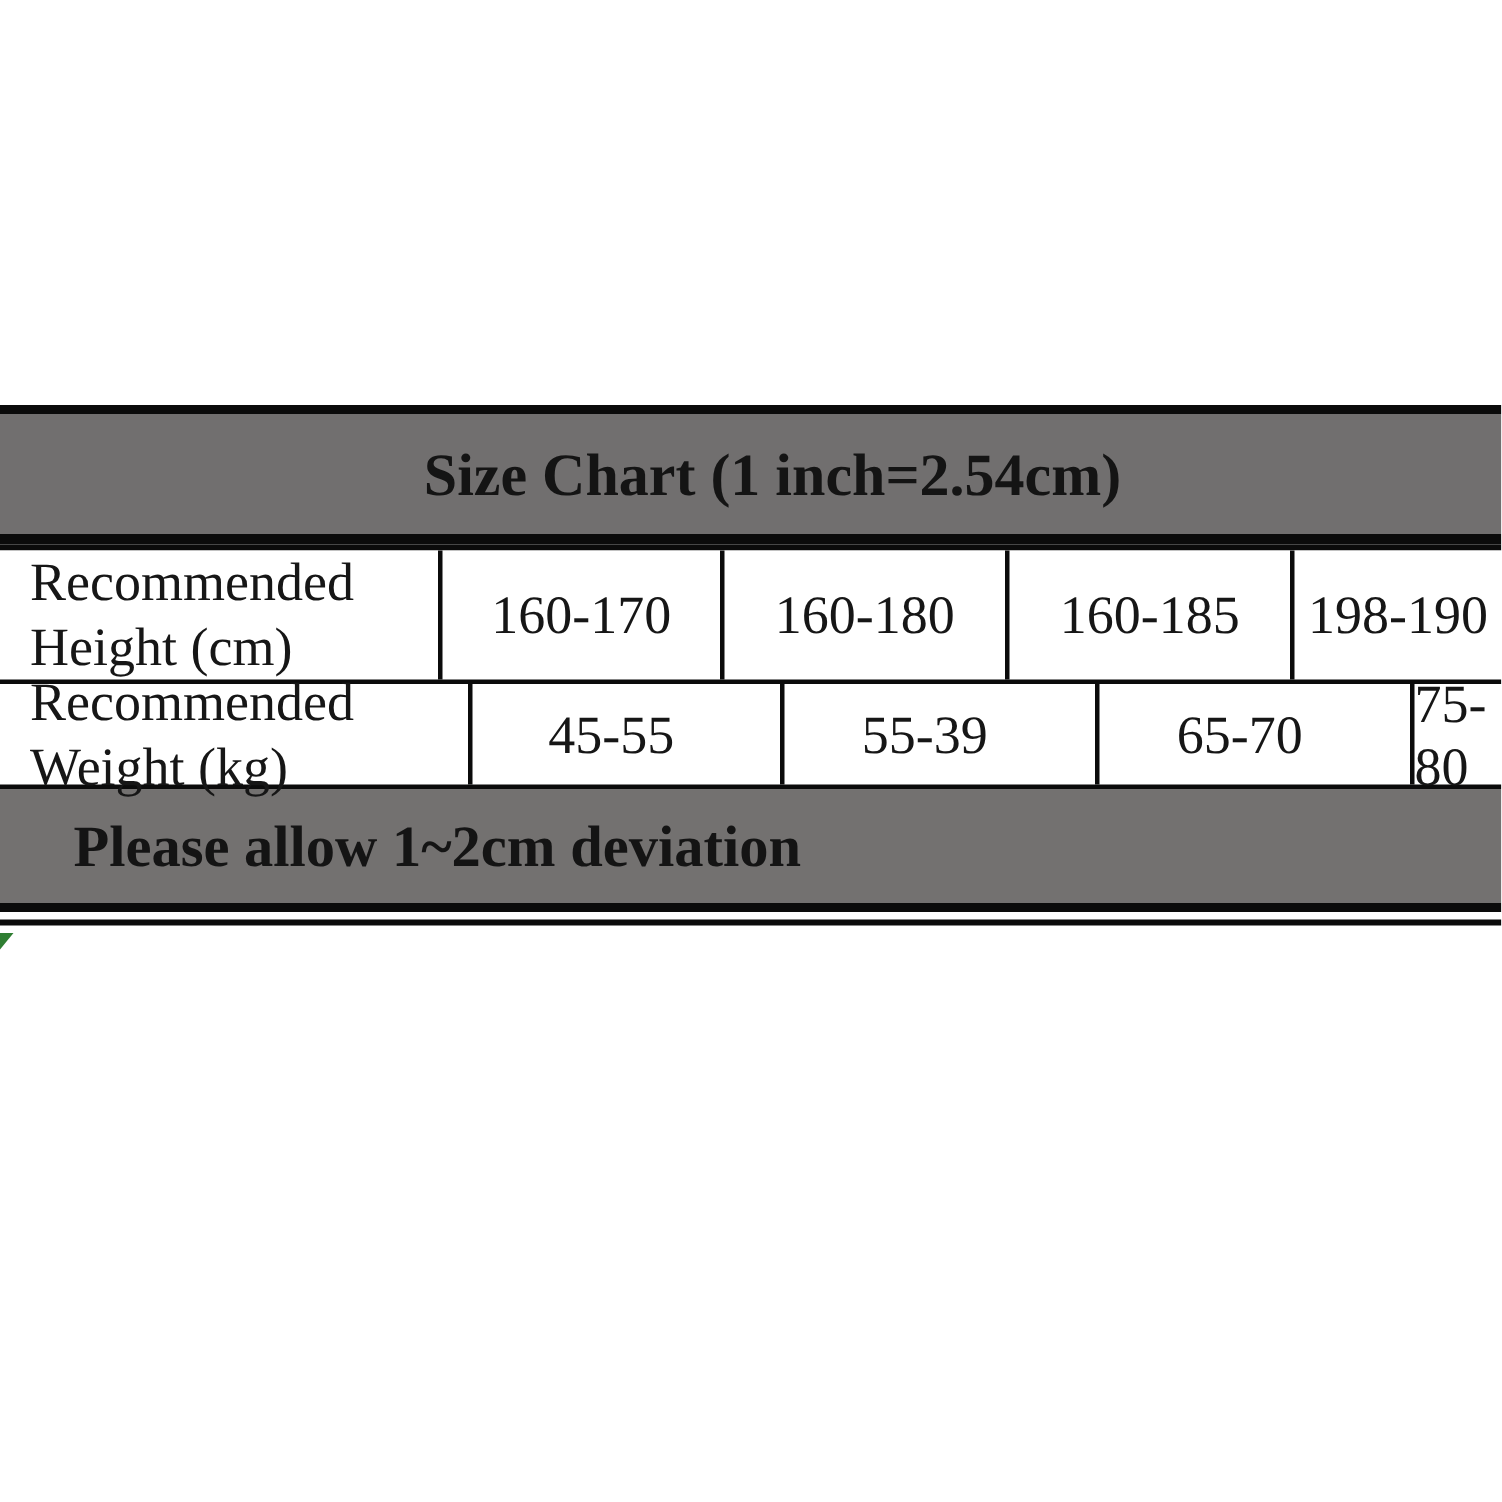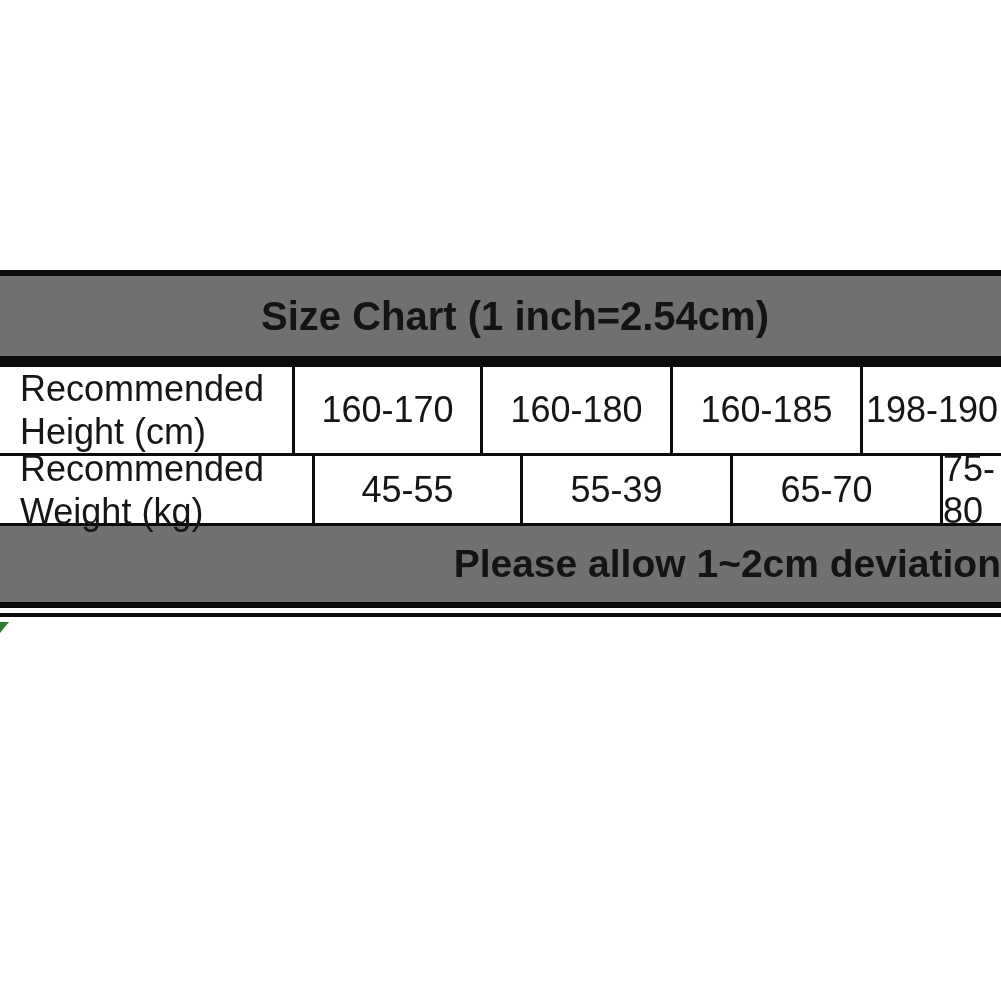"Size Chart (1 inch=2.54cm)" .canvas { font-family: Liberation Sans, sans-serif -> Liberation Serif, serif }
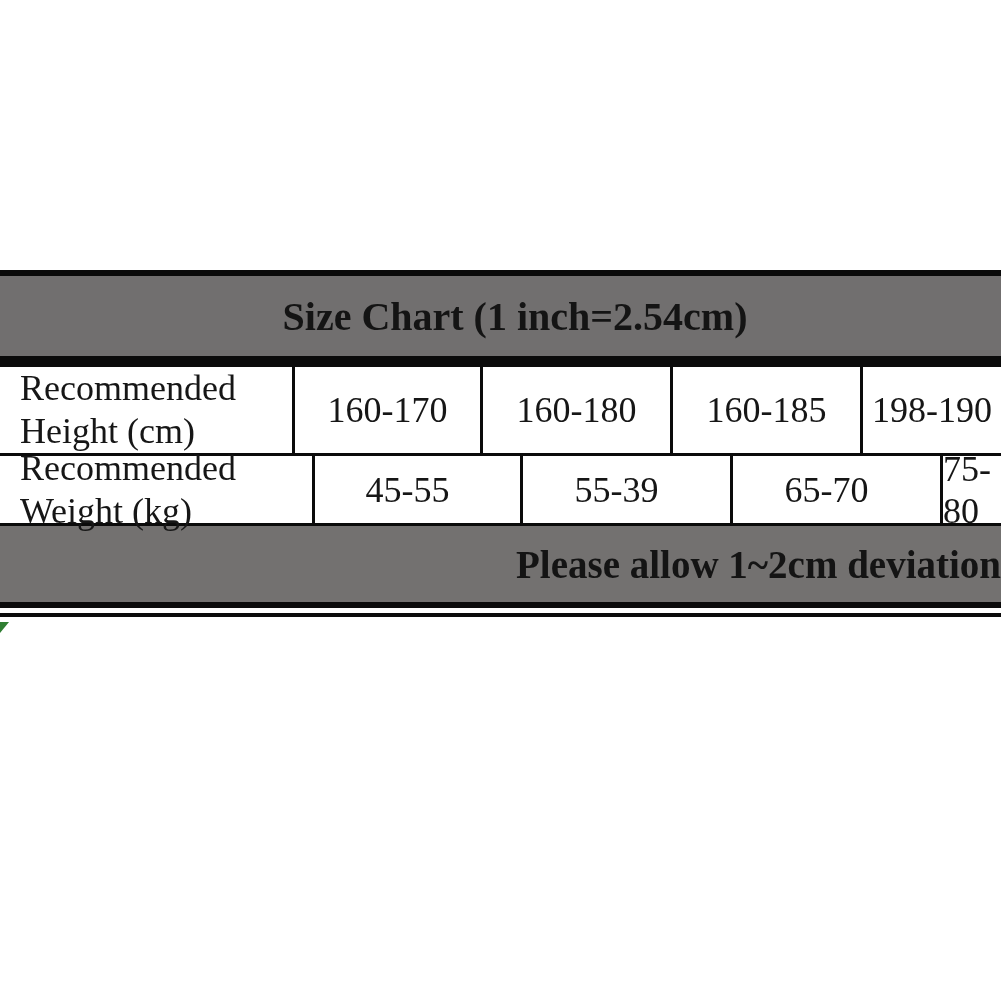"Please allow 1~2cm deviation" .footer-row { justify-content: flex-end -> flex-start }
